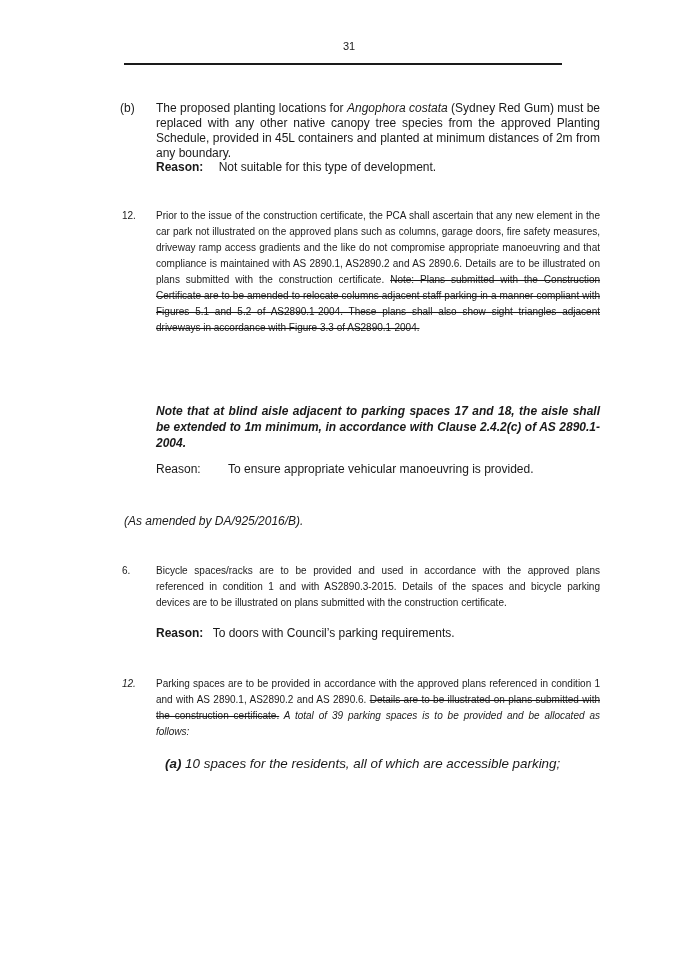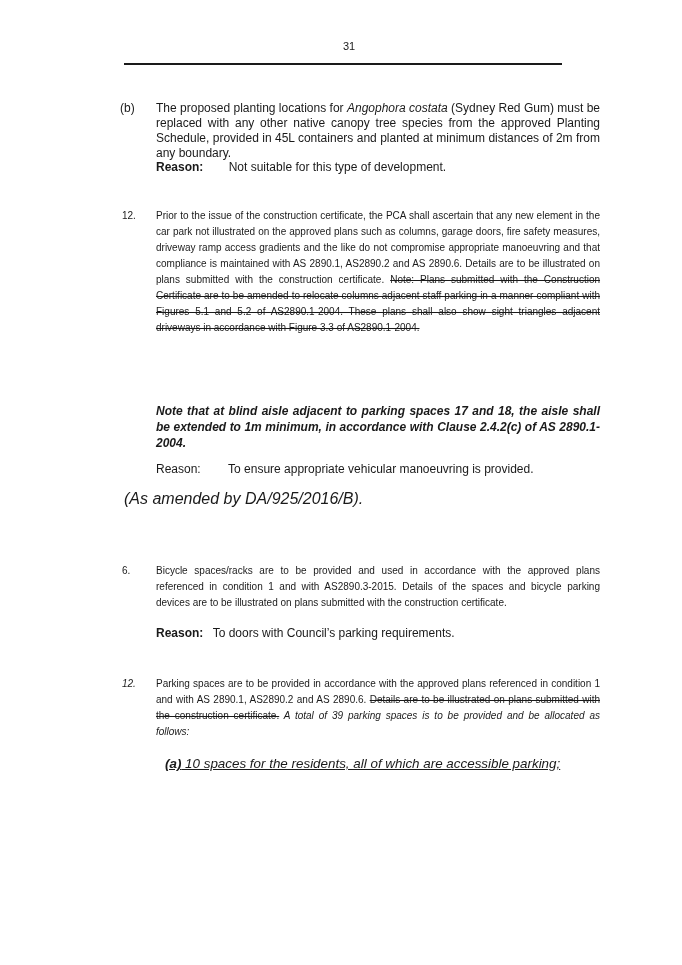"Not suitable for this type" span { margin-left: 22px -> 12px }
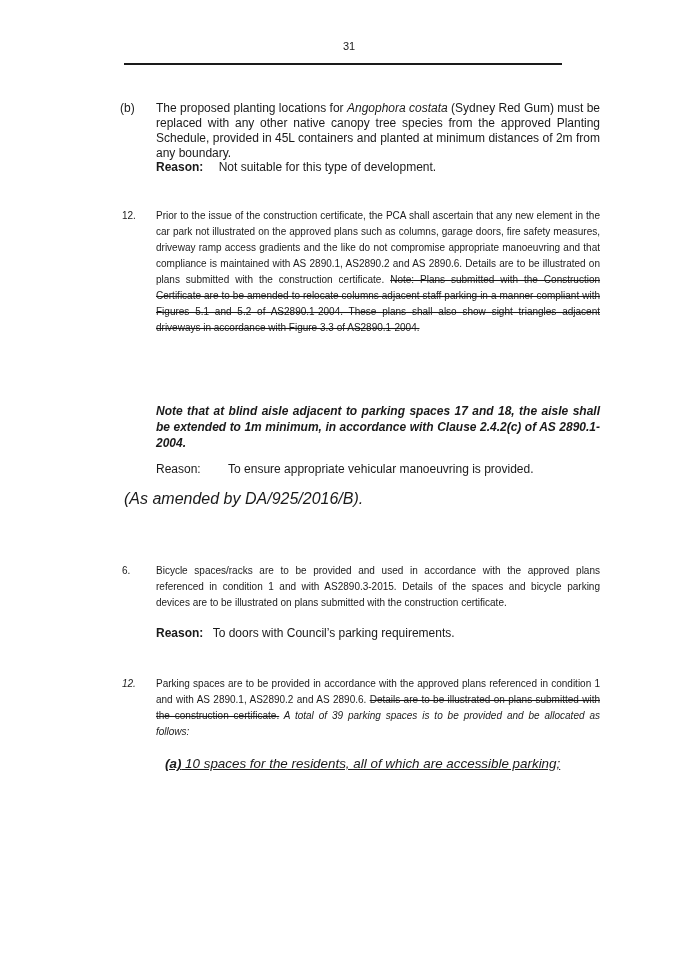"(As amended by DA/925/2016/B)." .amended { font-size: 16px -> 12px; top: 490px -> 514px }
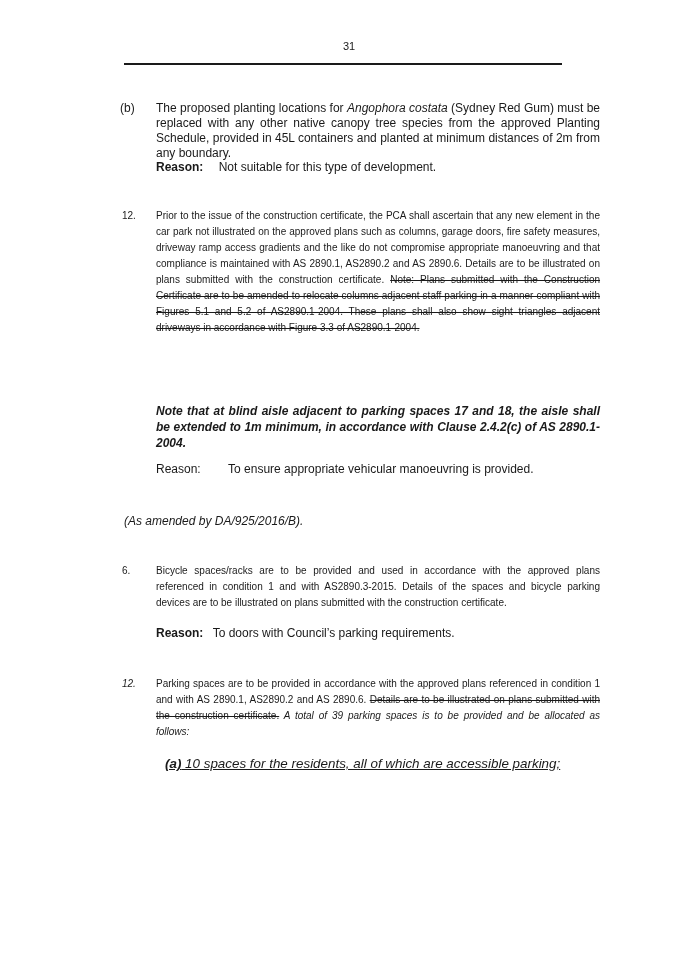"(a) 10 spaces for the" .sublist div { text-decoration: underline -> none }
